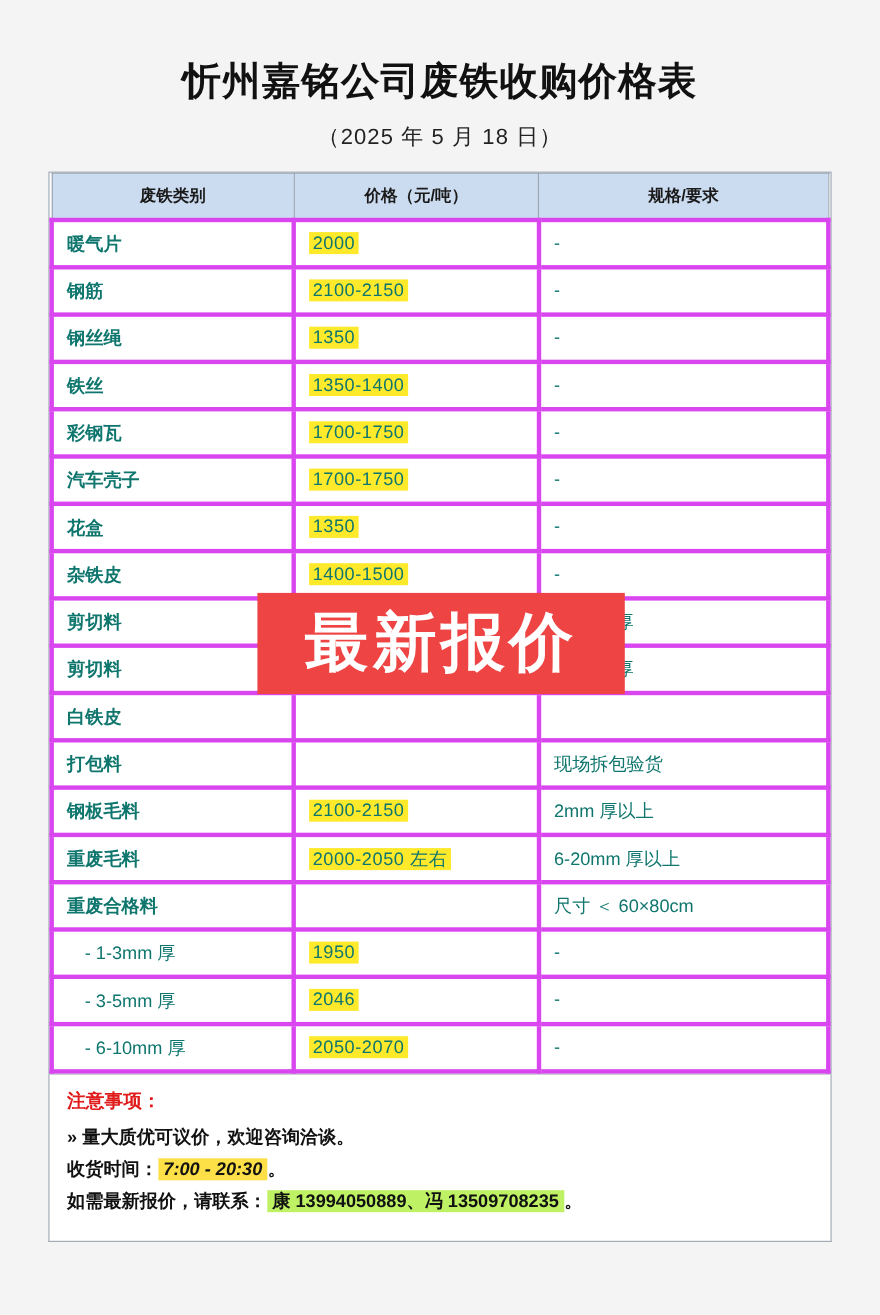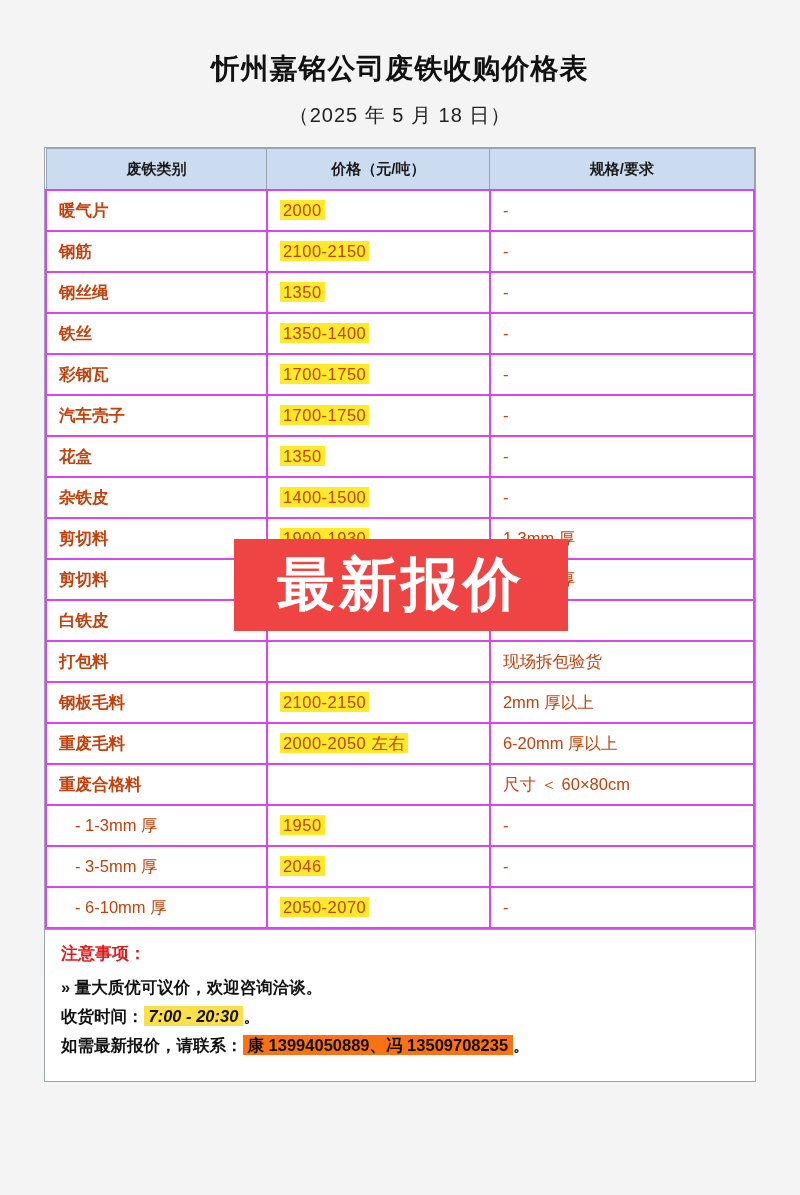"忻州嘉铭公司废铁收购价格表" .title { font-size: 28px -> 35px }
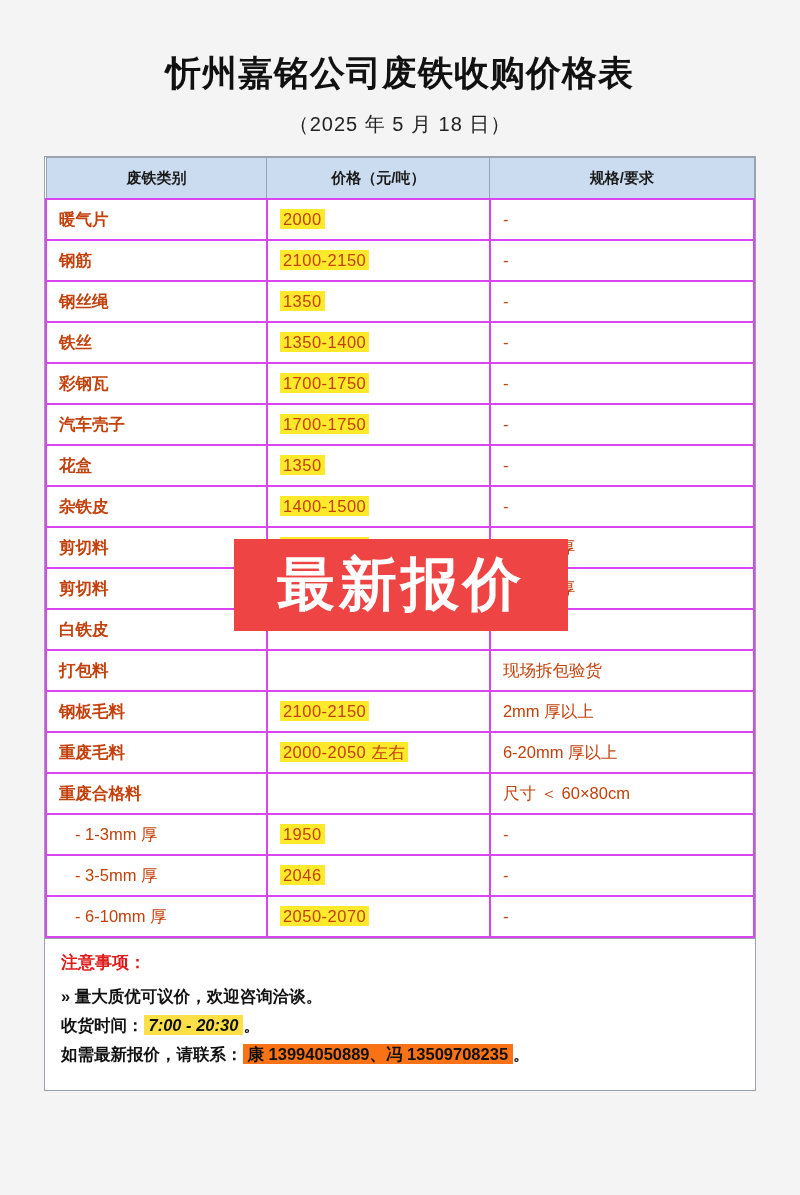"暖气片" table.price td { border: 2px solid #d946ef -> 4px solid #d946ef; color: #c2410c -> #0f766e }
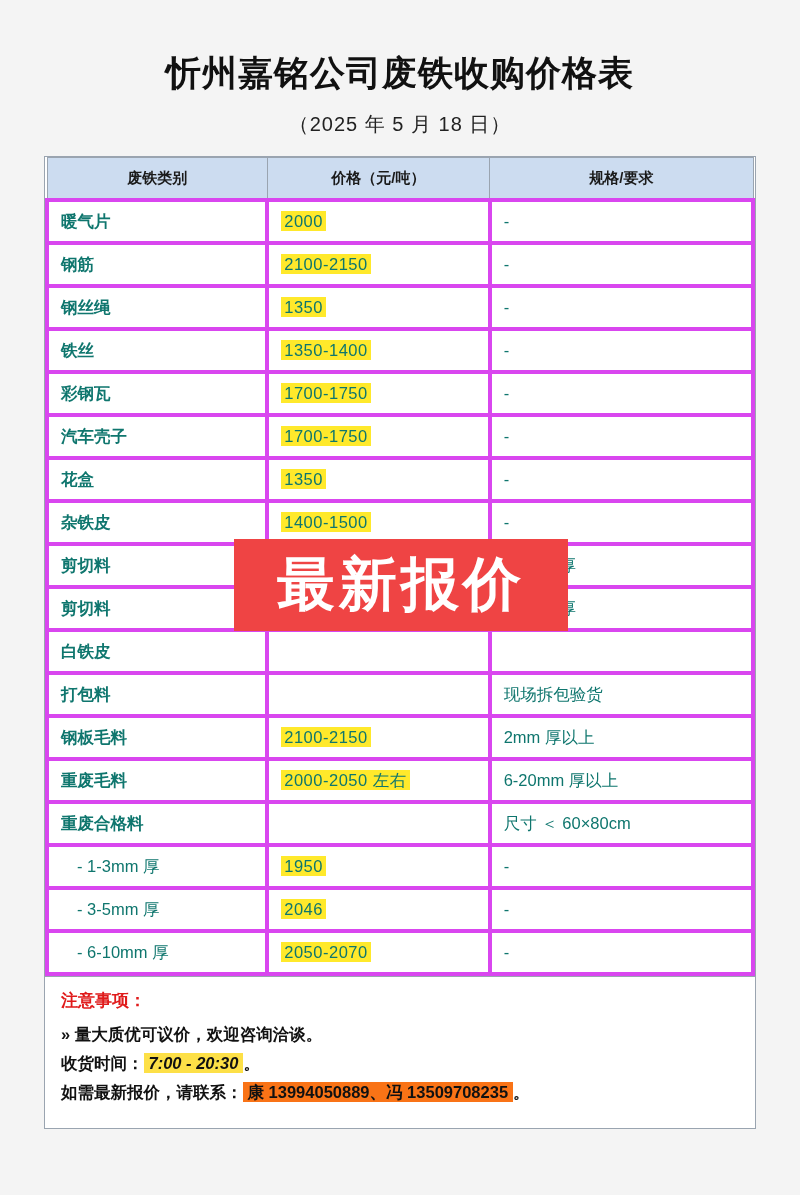"康 13994050889、冯 13509708235" .cyan-hl { background: #f97316 -> #bef264 }
